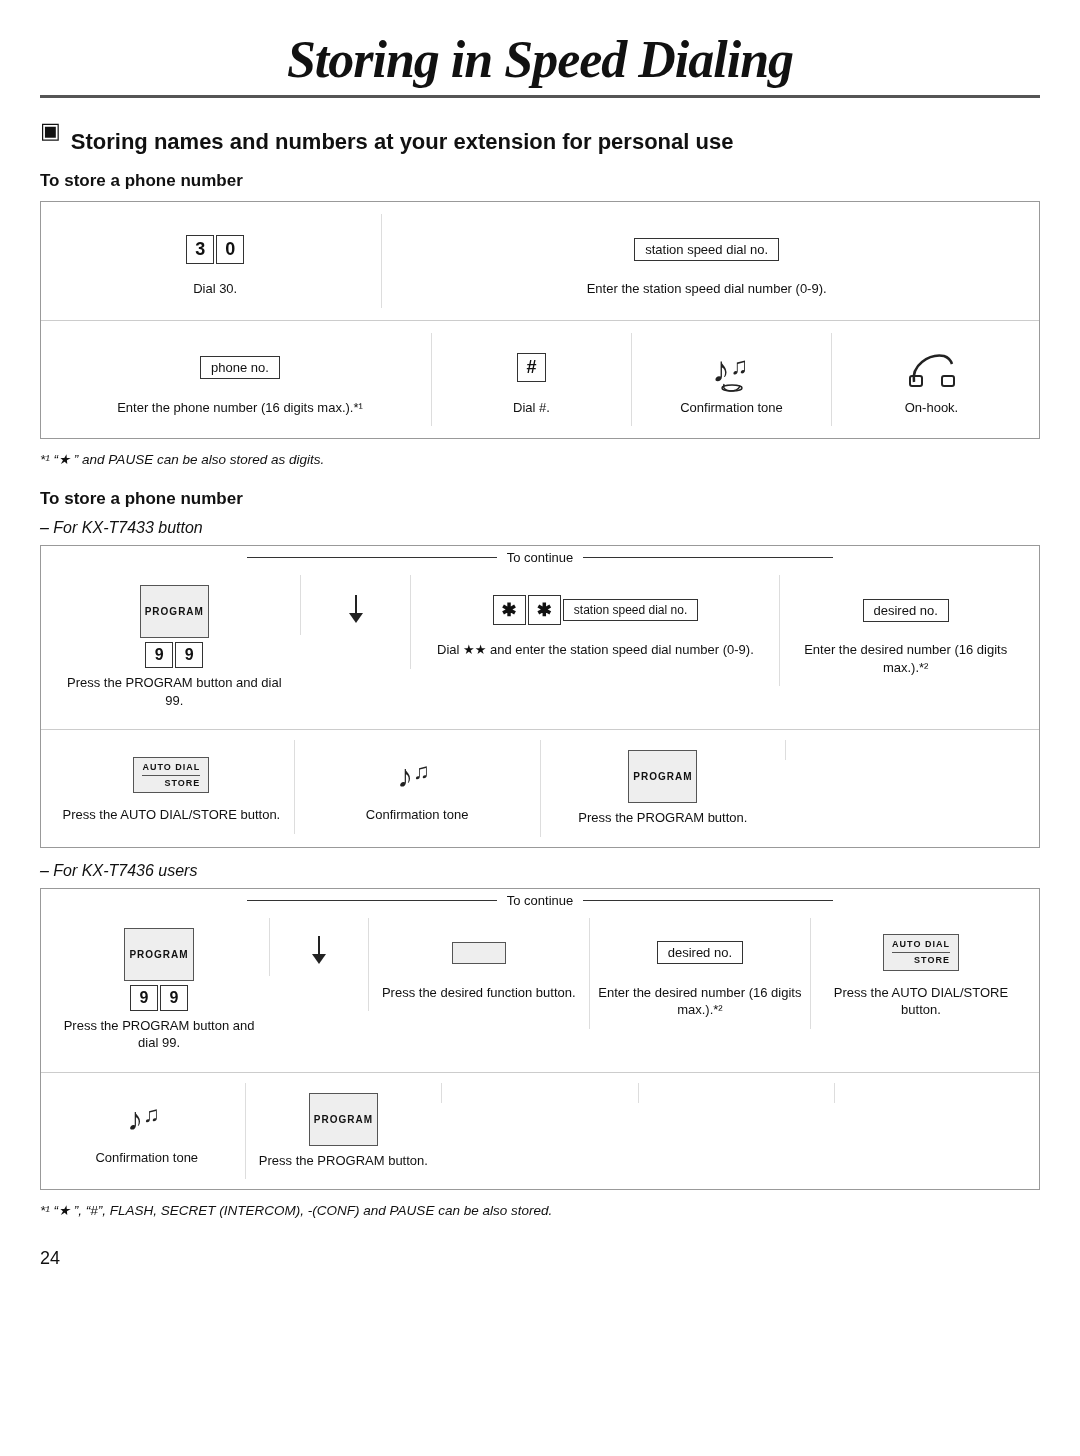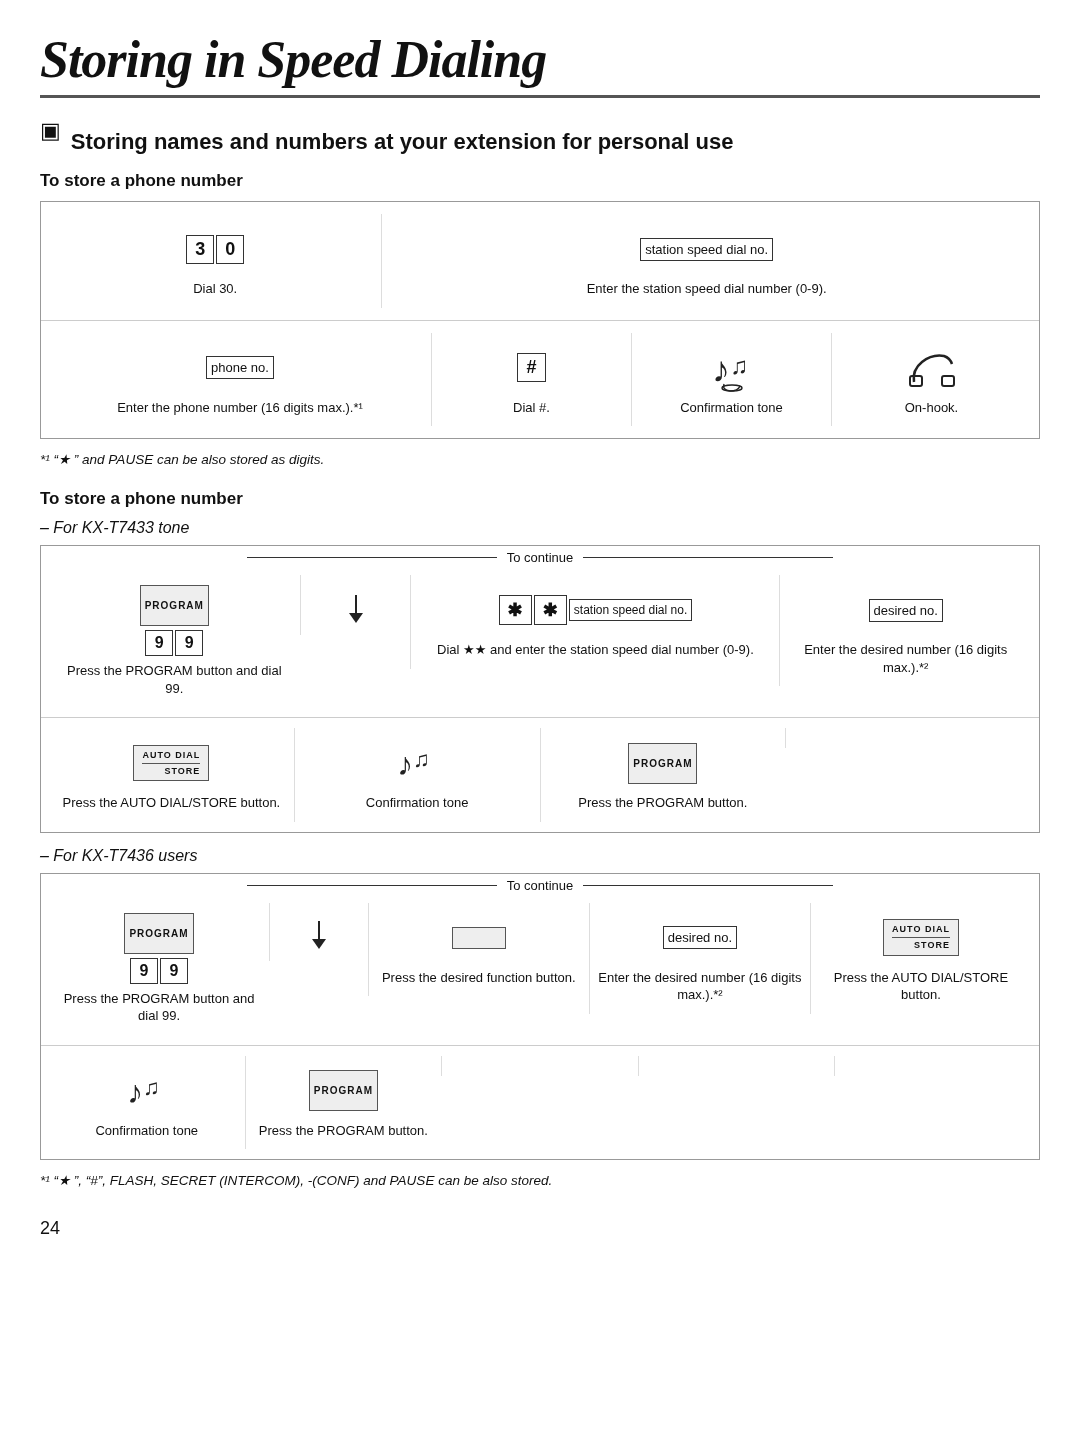"Storing in Speed Dialing" .page-title { text-align: none -> center }
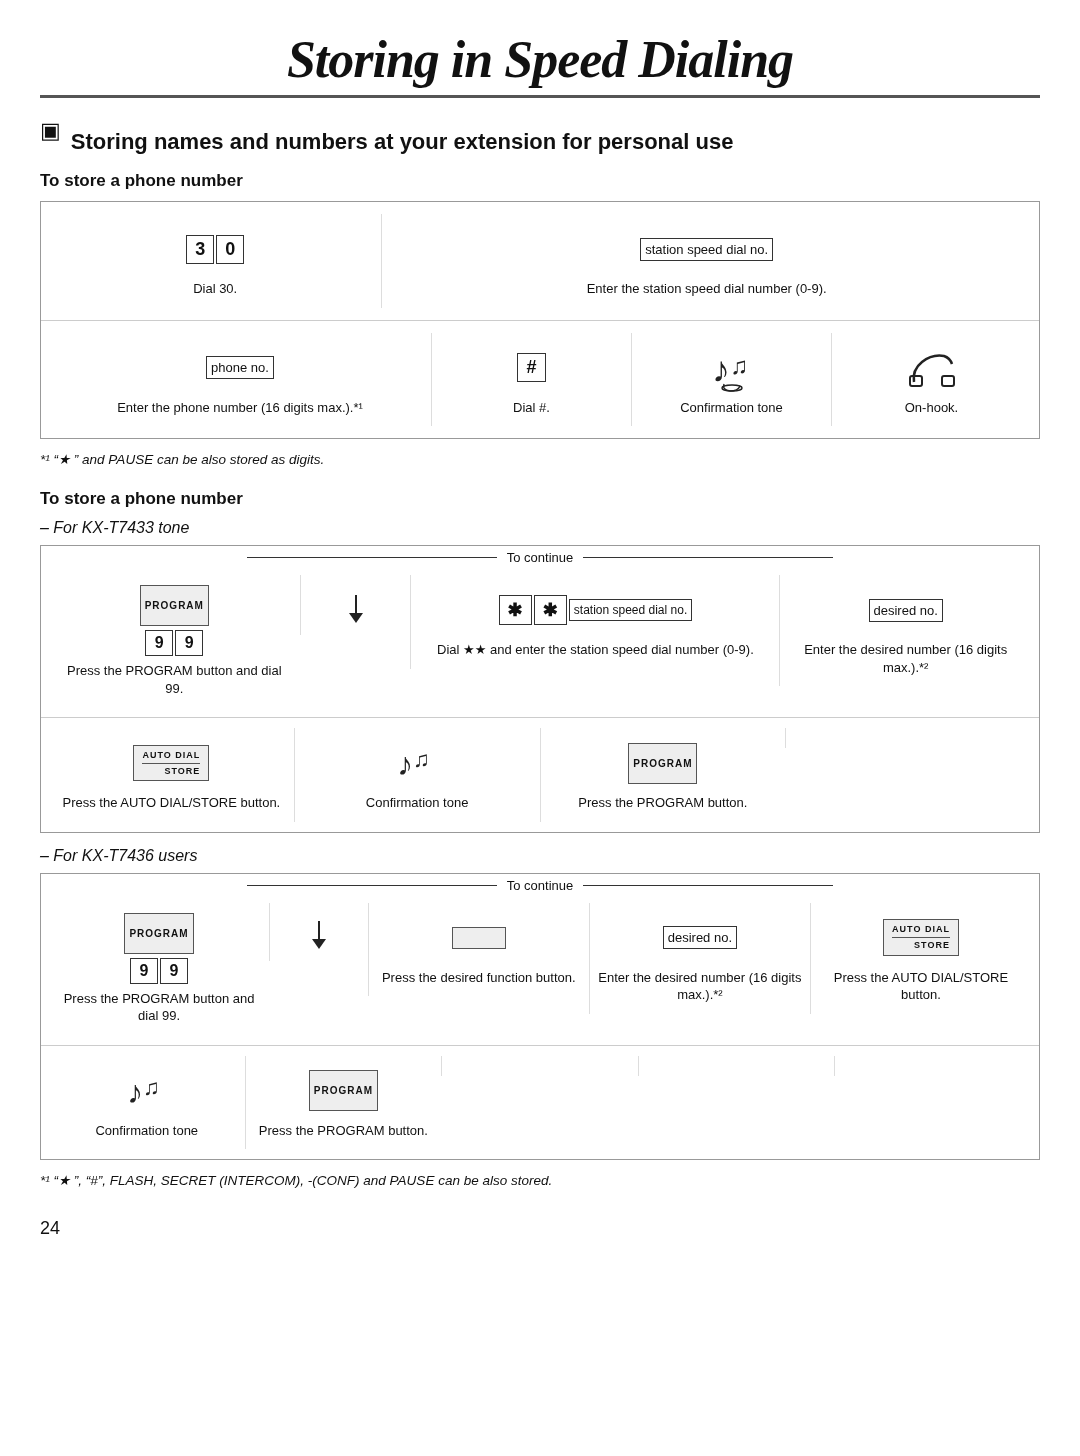"station speed dial no." .box-label { padding: 3px 4px -> 3px 10px }
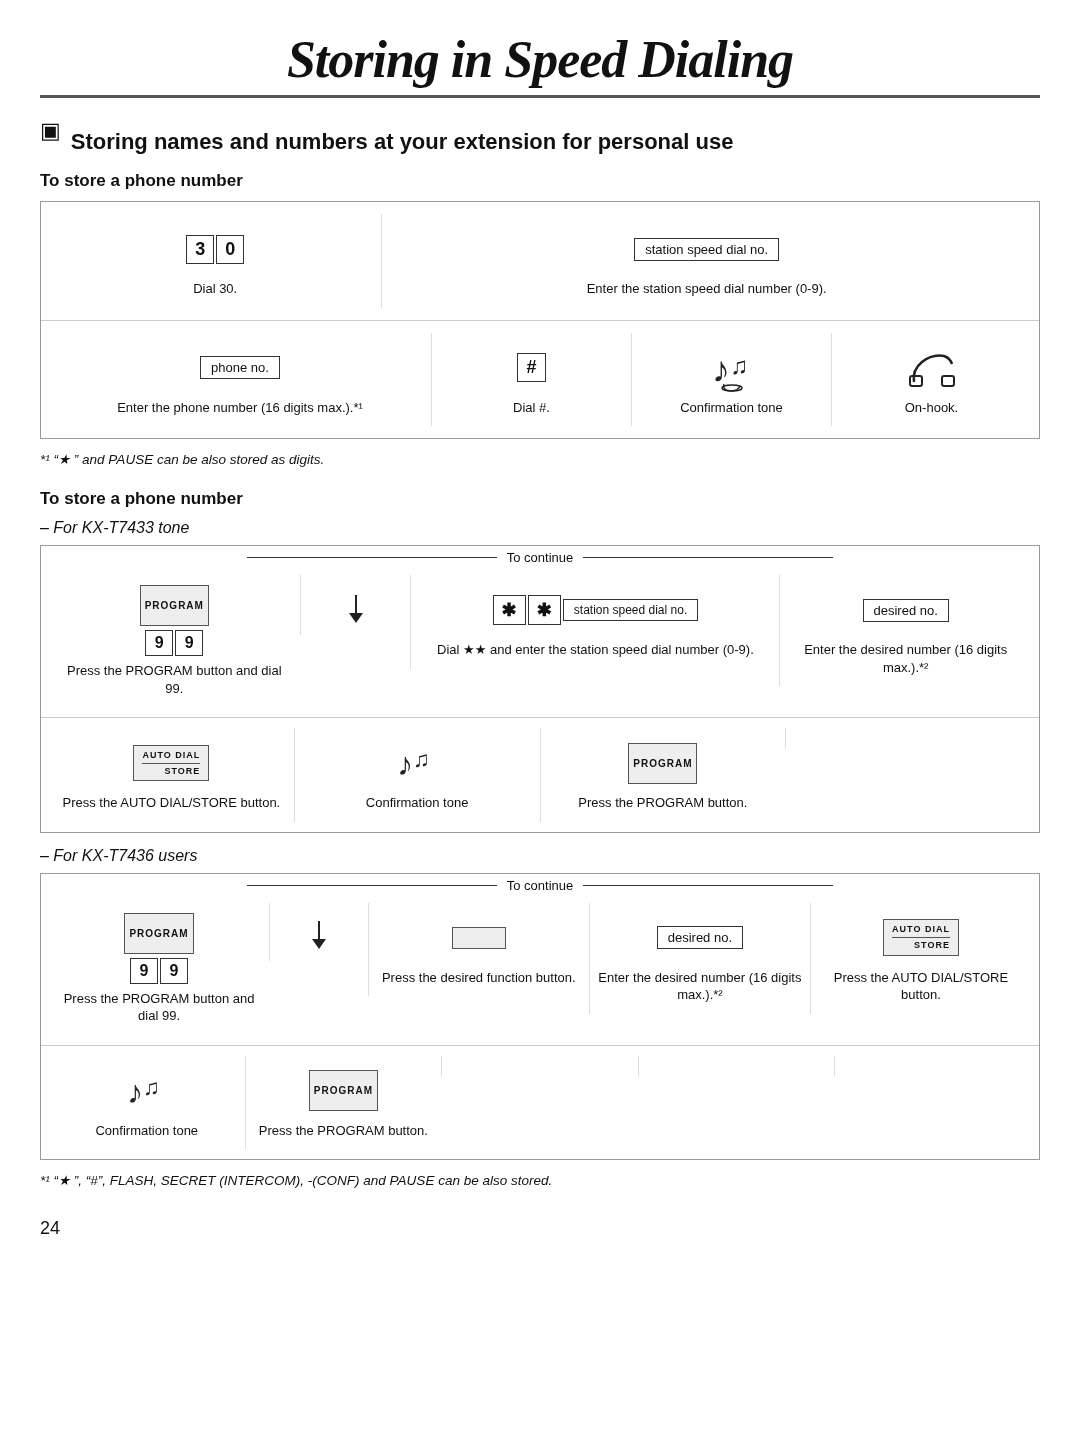"– For KX-T7433 tone" div.italic-subtitle { text: tone -> button }
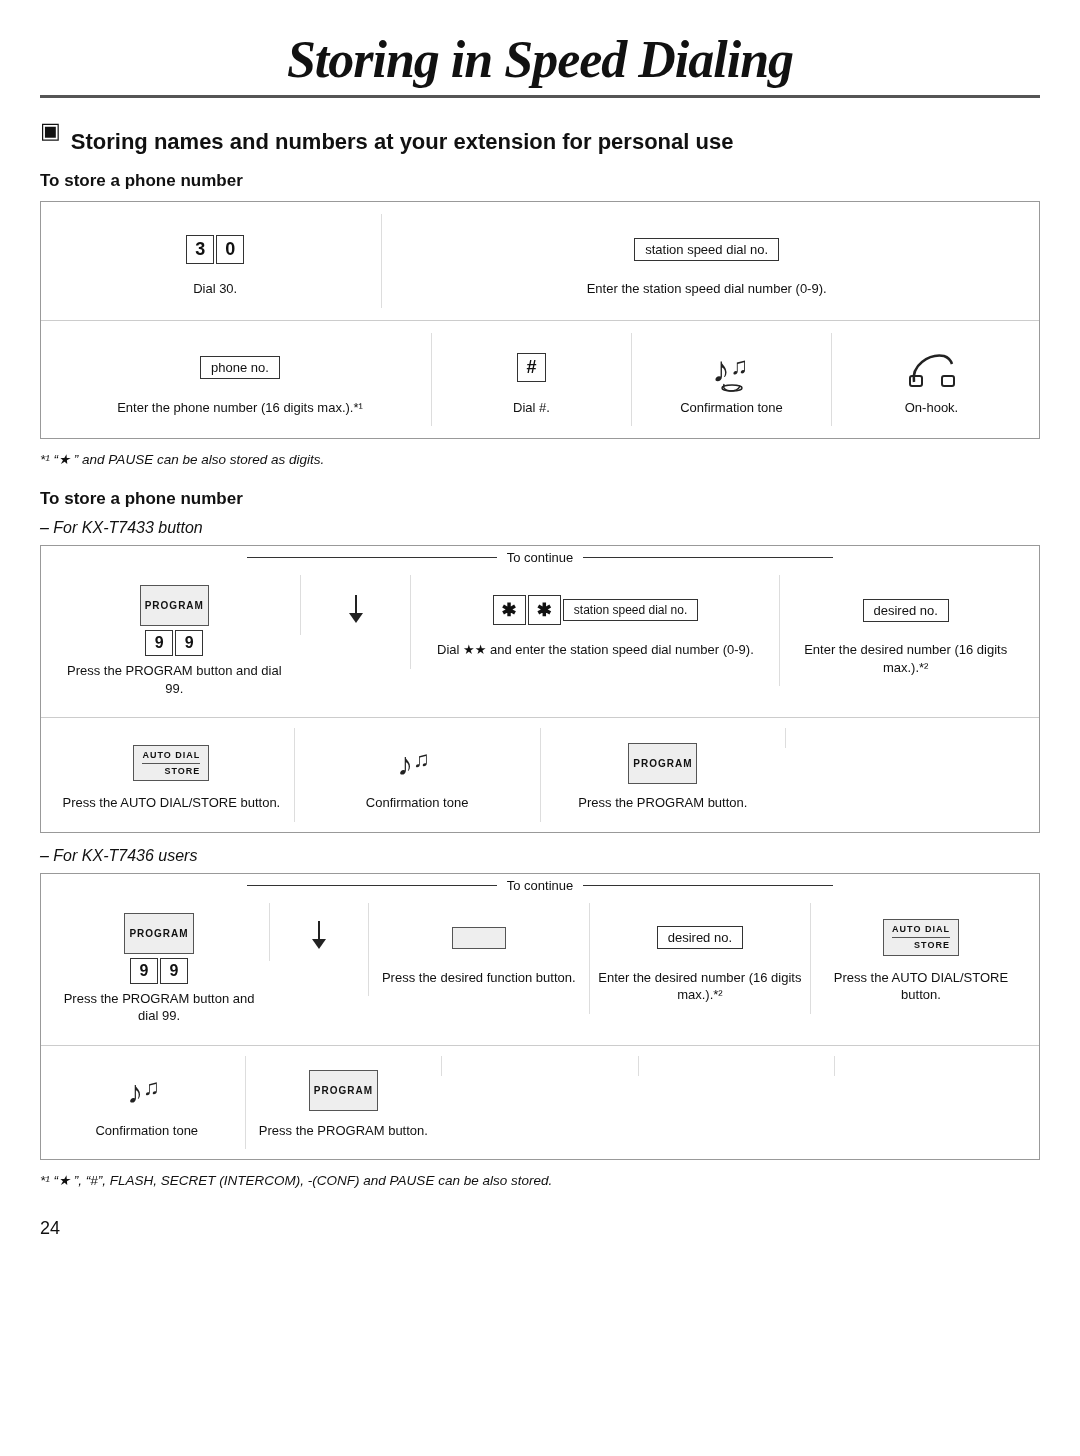"PROGRAM" .program-btn { padding: 14px 4px -> 20px 4px }
